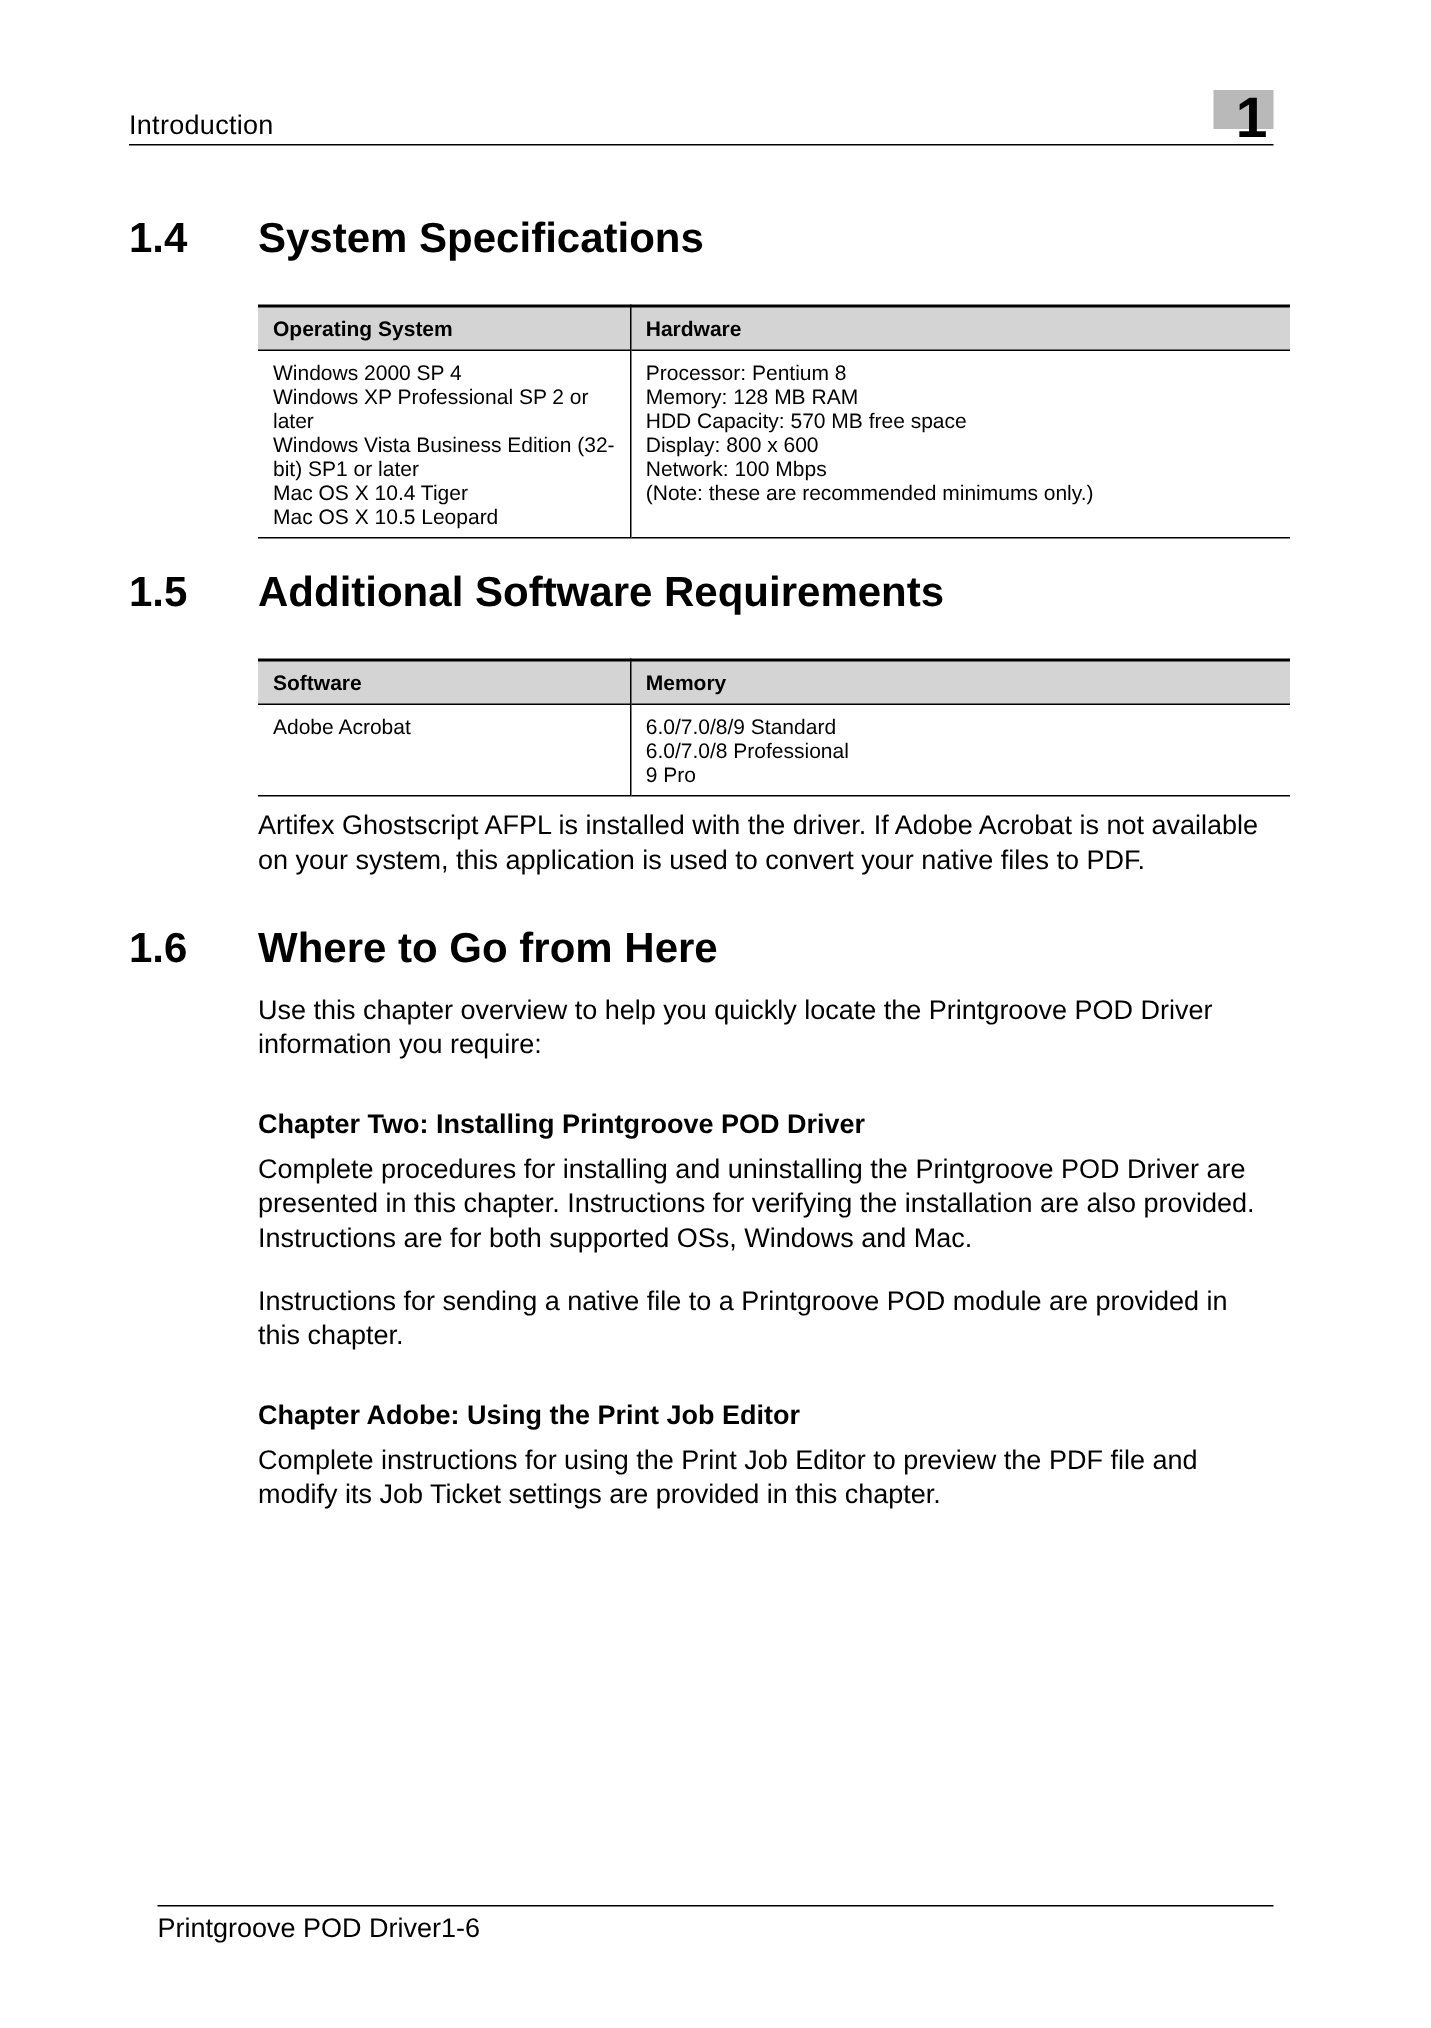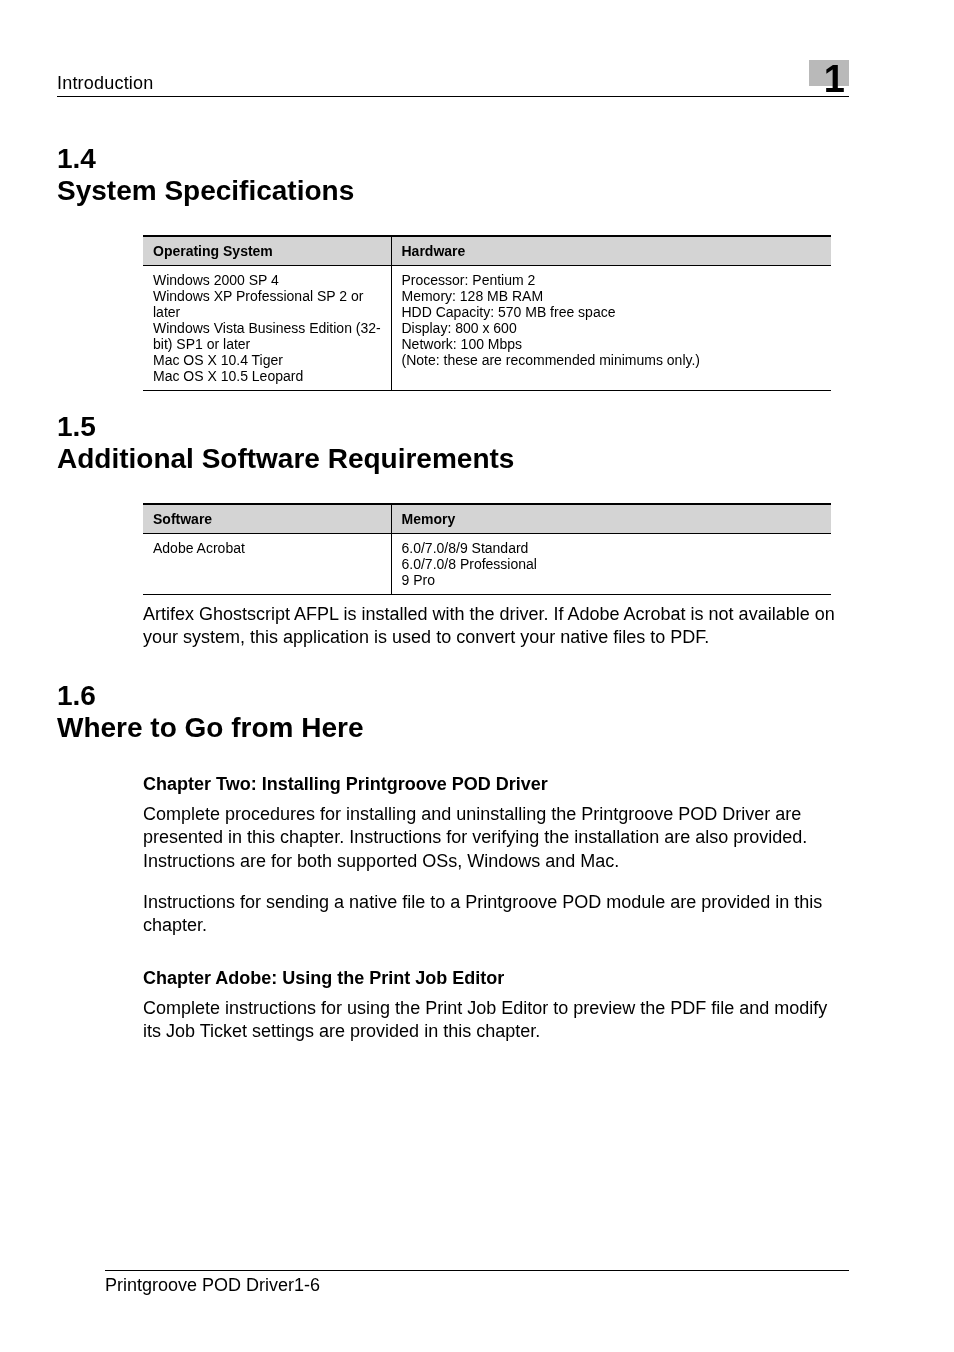"Introduction" .page { padding: 60px 105px 0 57px -> 60px 105px 0 86px }
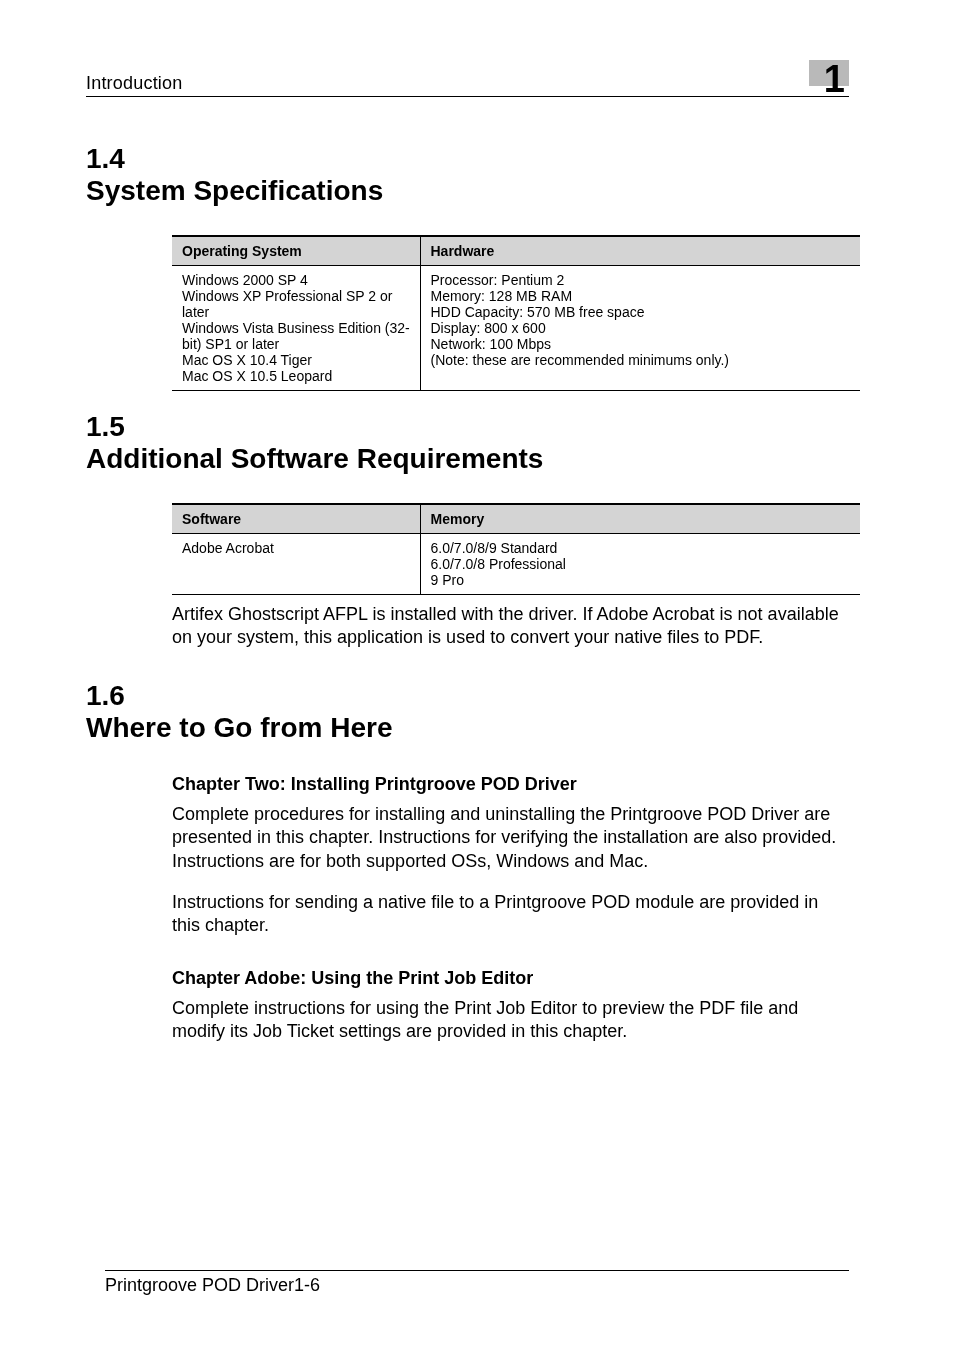"1.4" .sec-row { flex-direction: column -> none }
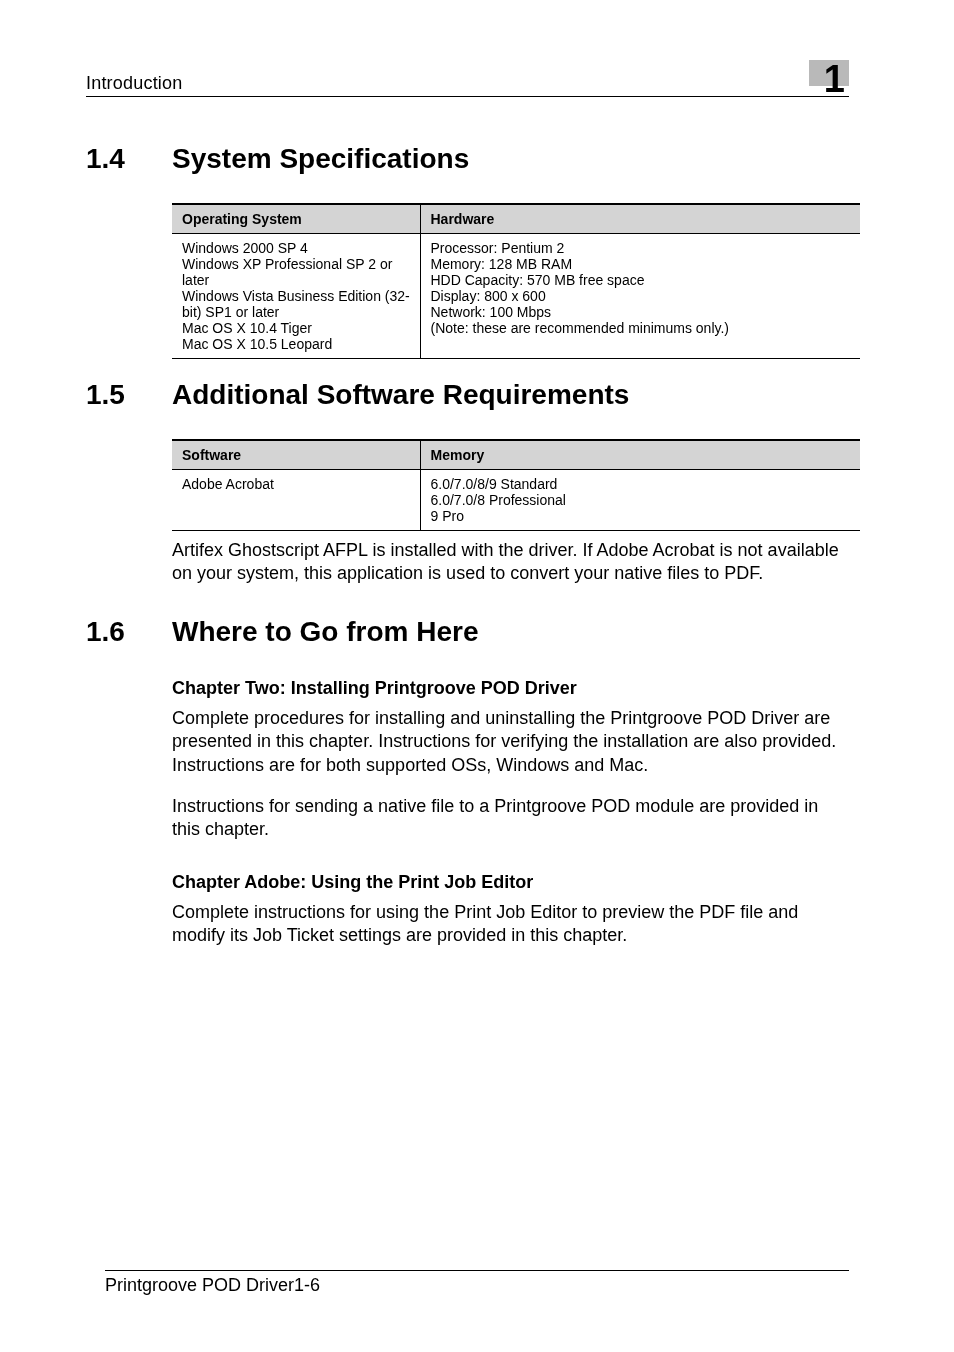"Processor: Pentium 2" span.line { text: 2 -> 8 }
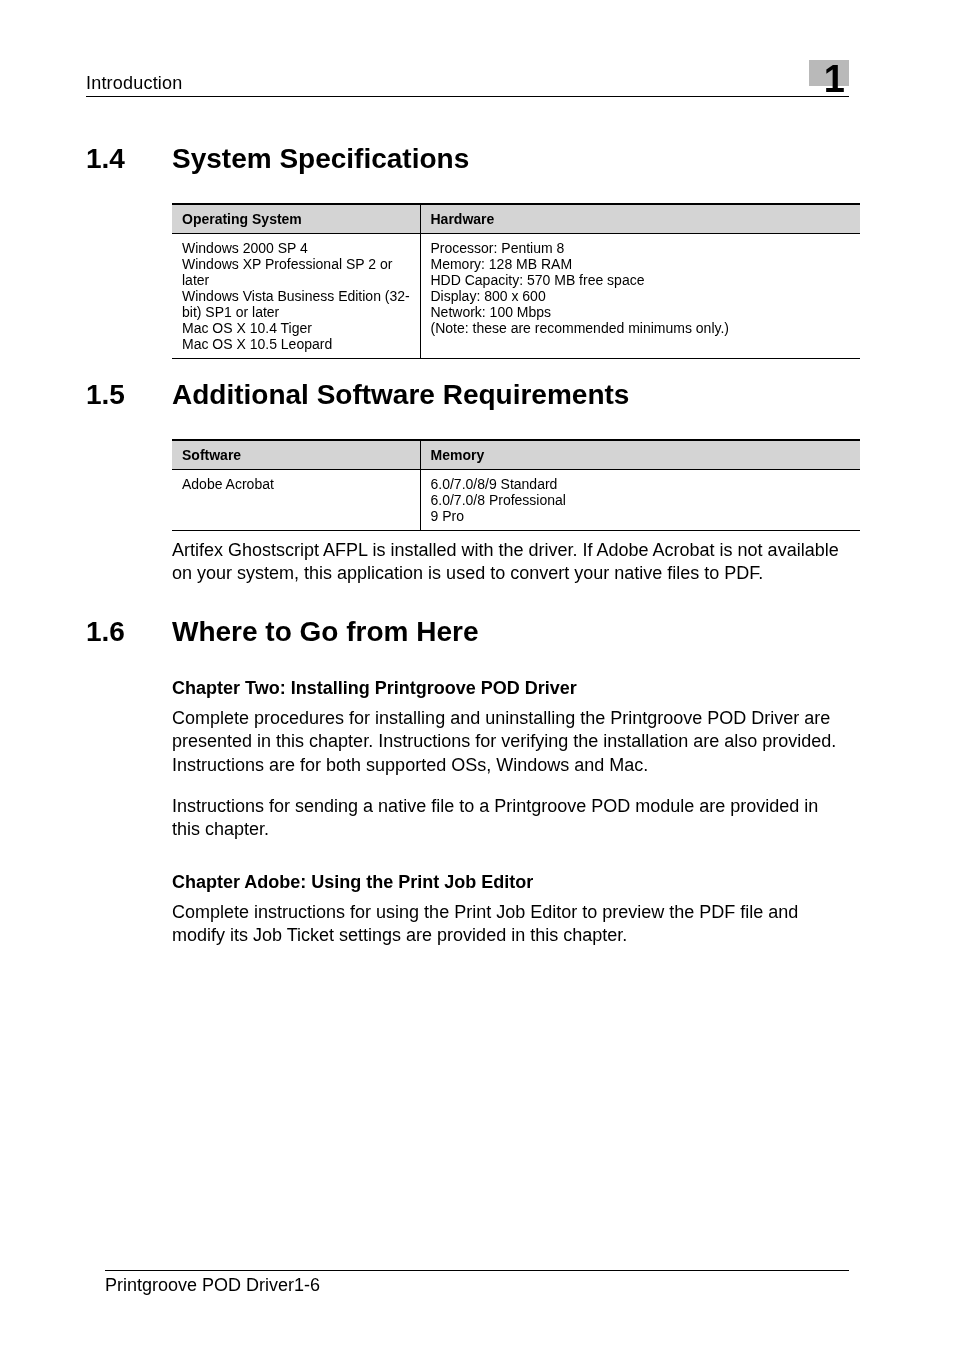"Use this chapter overview to" p.body-text { html: none -> <p>Use this chapter overview to help you quickly locate the Printgroove POD Driver information you require:</p> }
